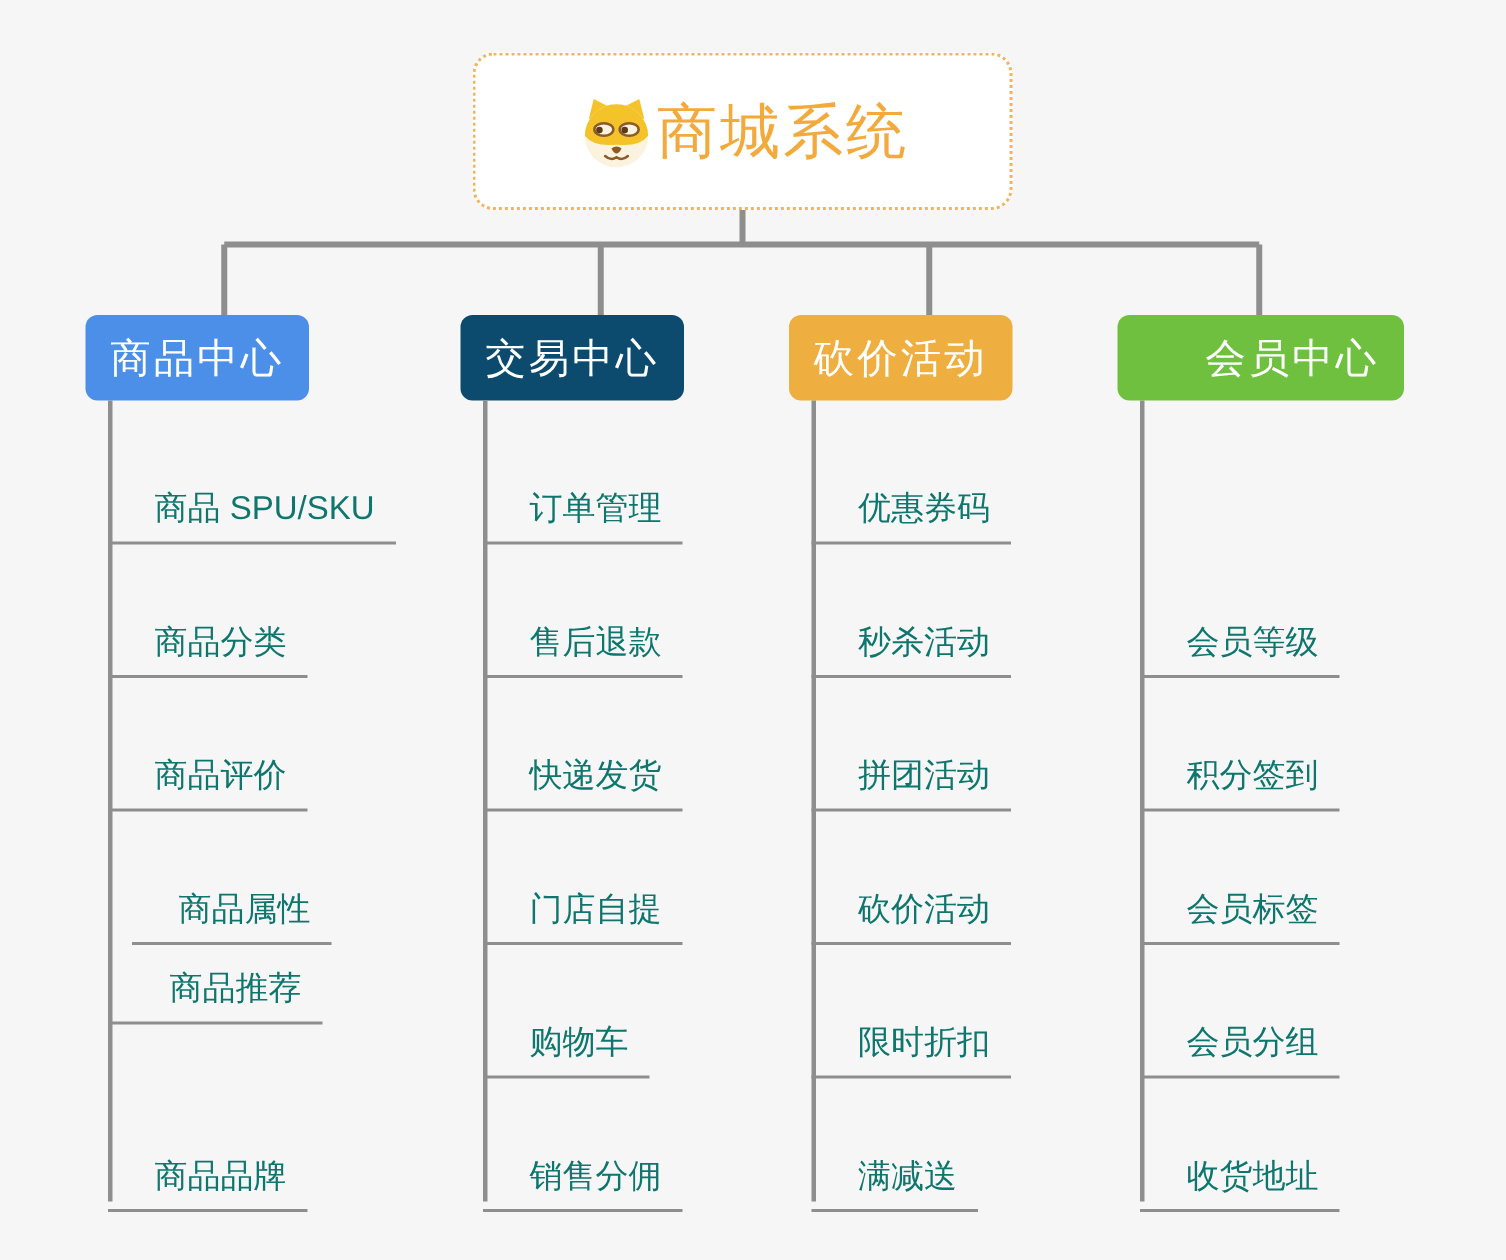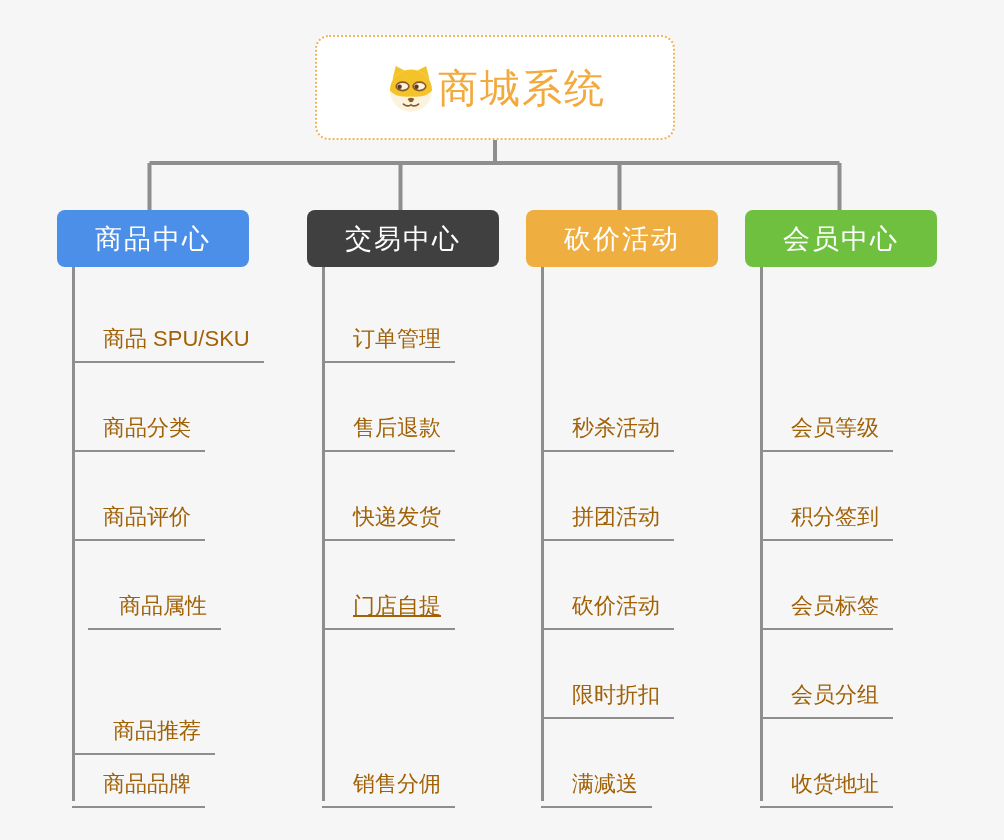"商品中心" .branch-header { width: 192px -> 149px }
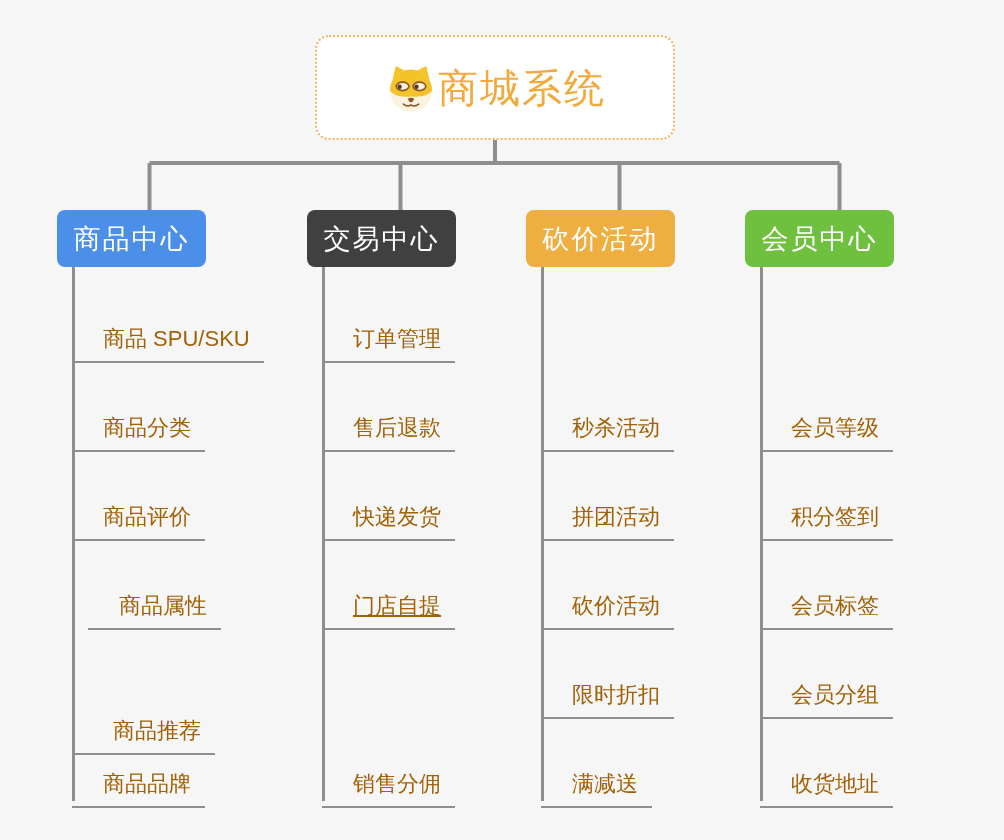"交易中心" div.branch-header { background: #404040 -> #0c4a6e }
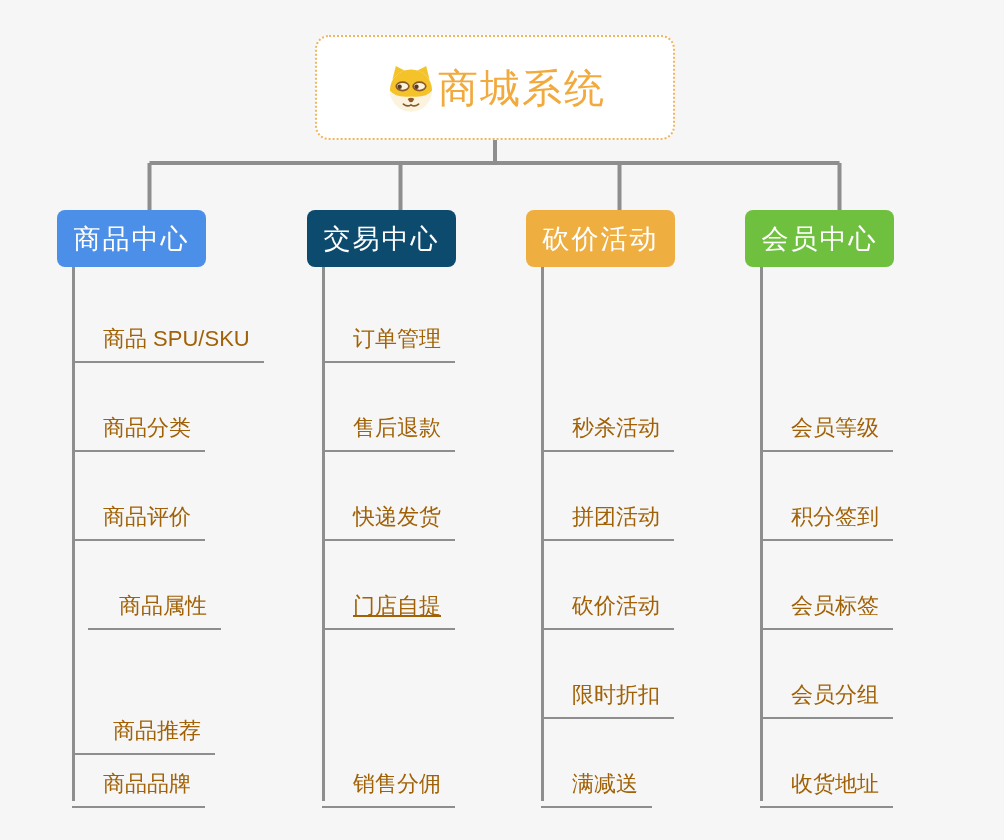"会员中心" div.branch-header { padding-left: none -> 42px }
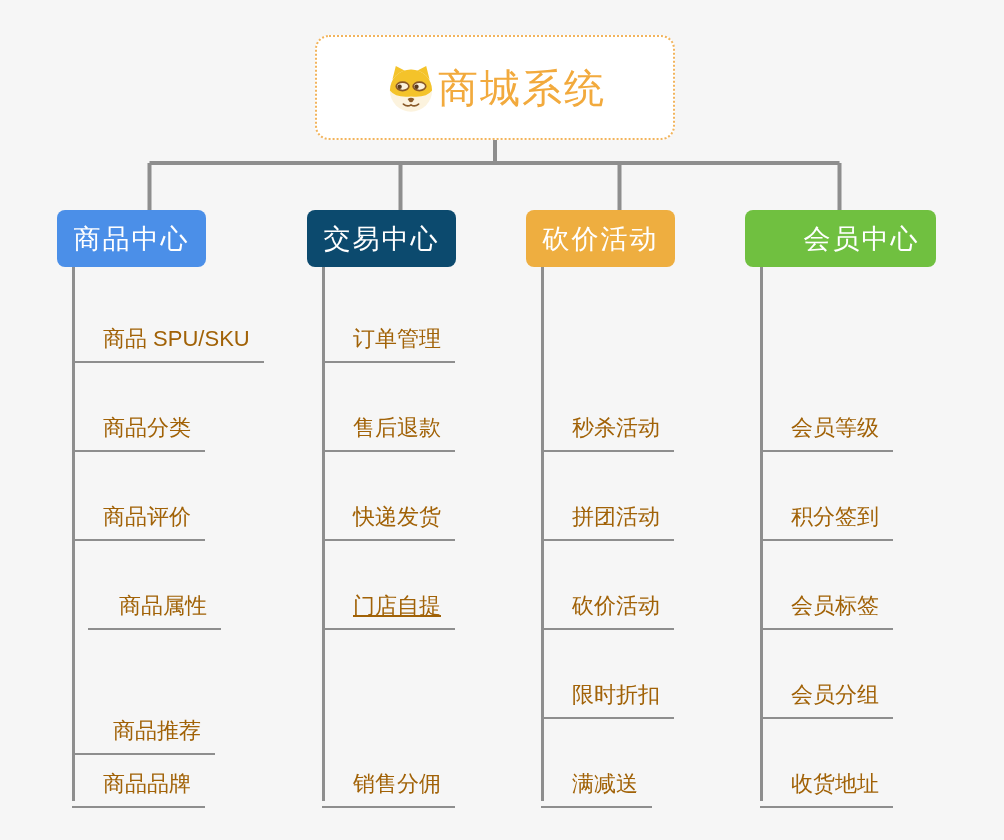"商品 SPU/SKU" .leaf { color: #a16207 -> #0f766e }
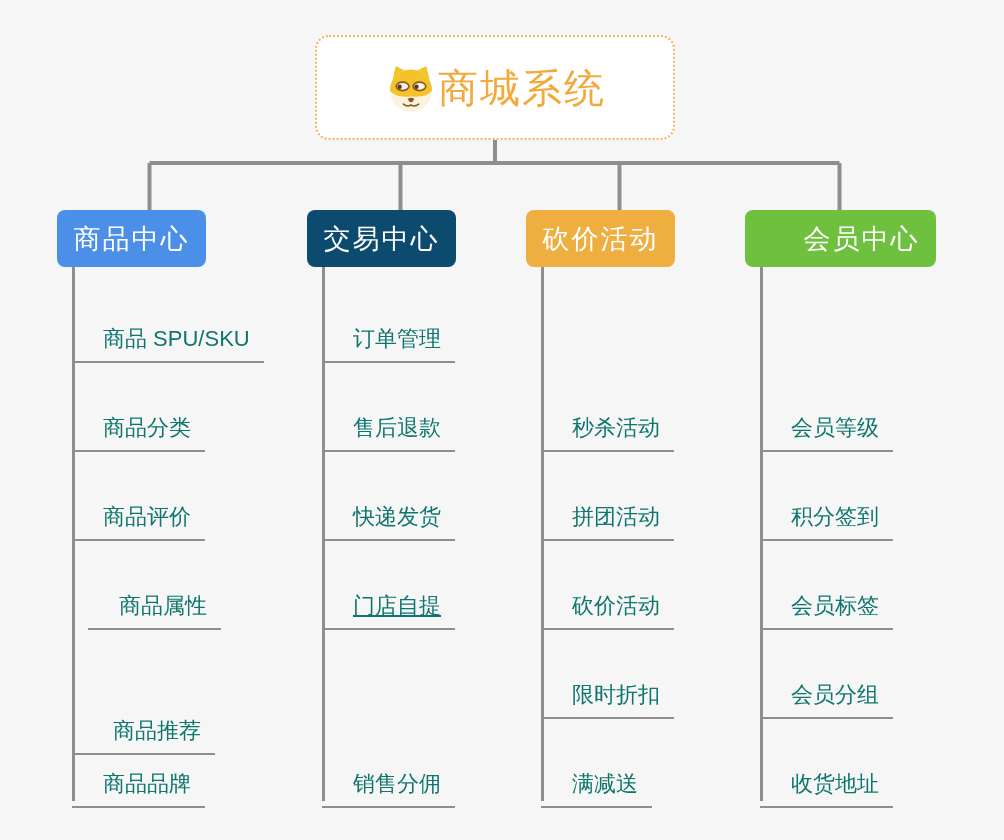"优惠券码" div.leaf { html: none -> <div>优惠券码</div> }
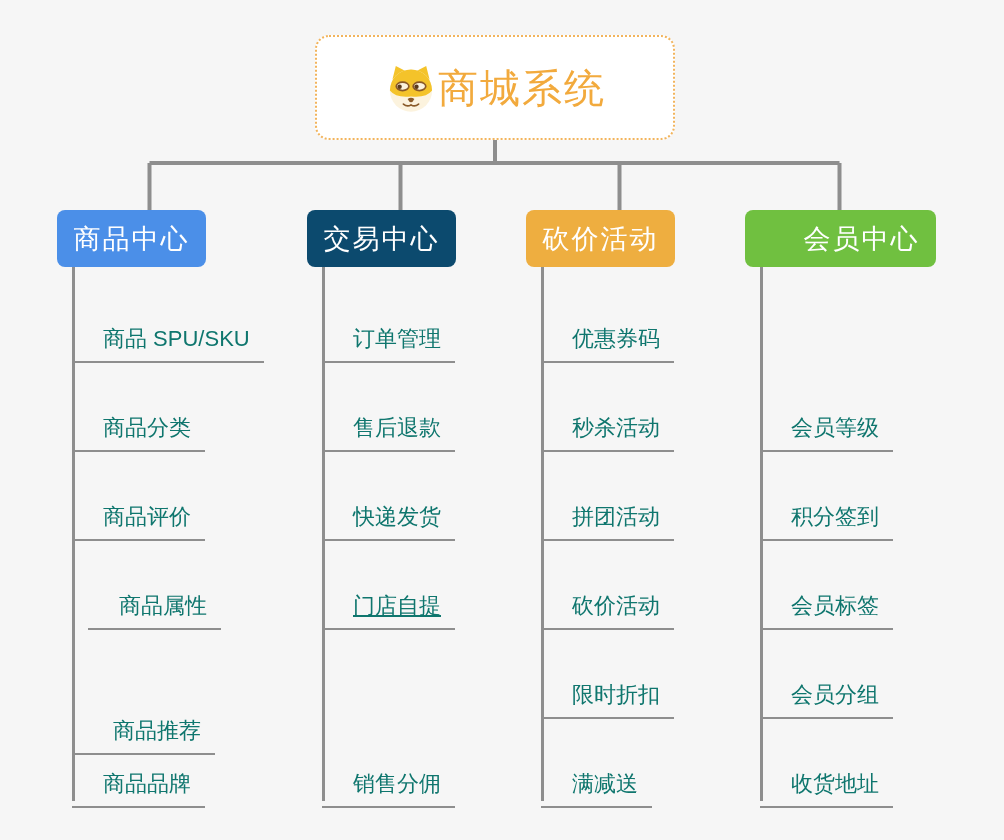"门店自提" div.leaf { text-decoration: underline -> none }
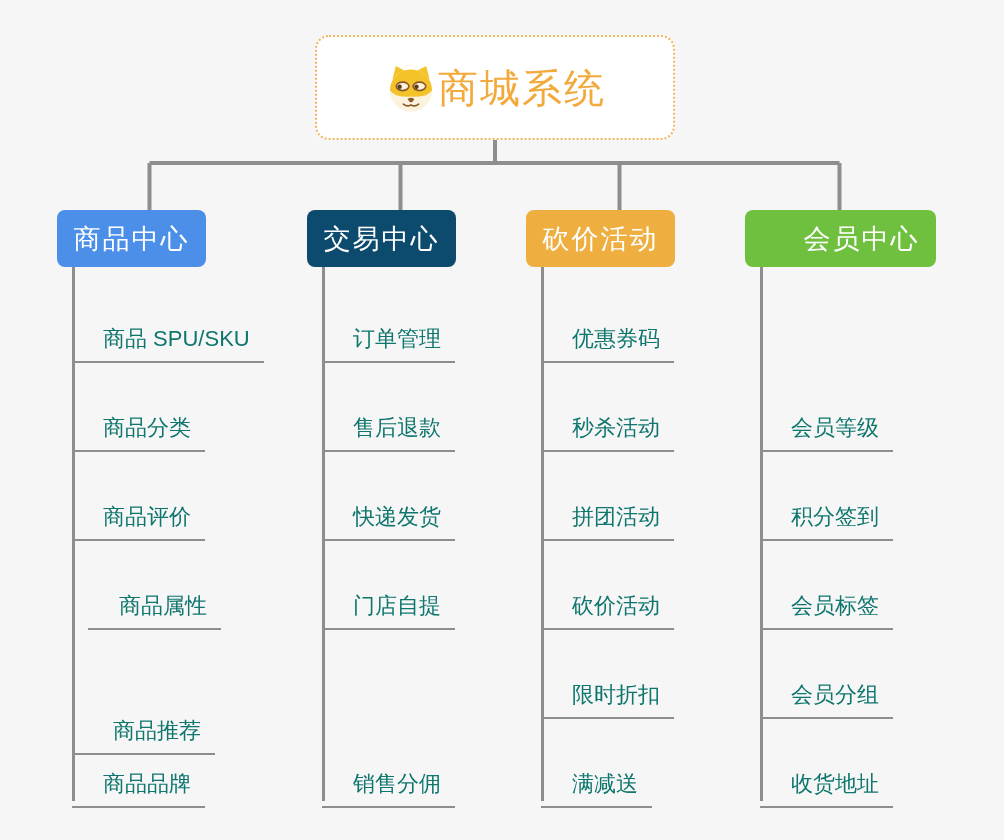"商品推荐" div.leaf { top: 708px -> 636px }
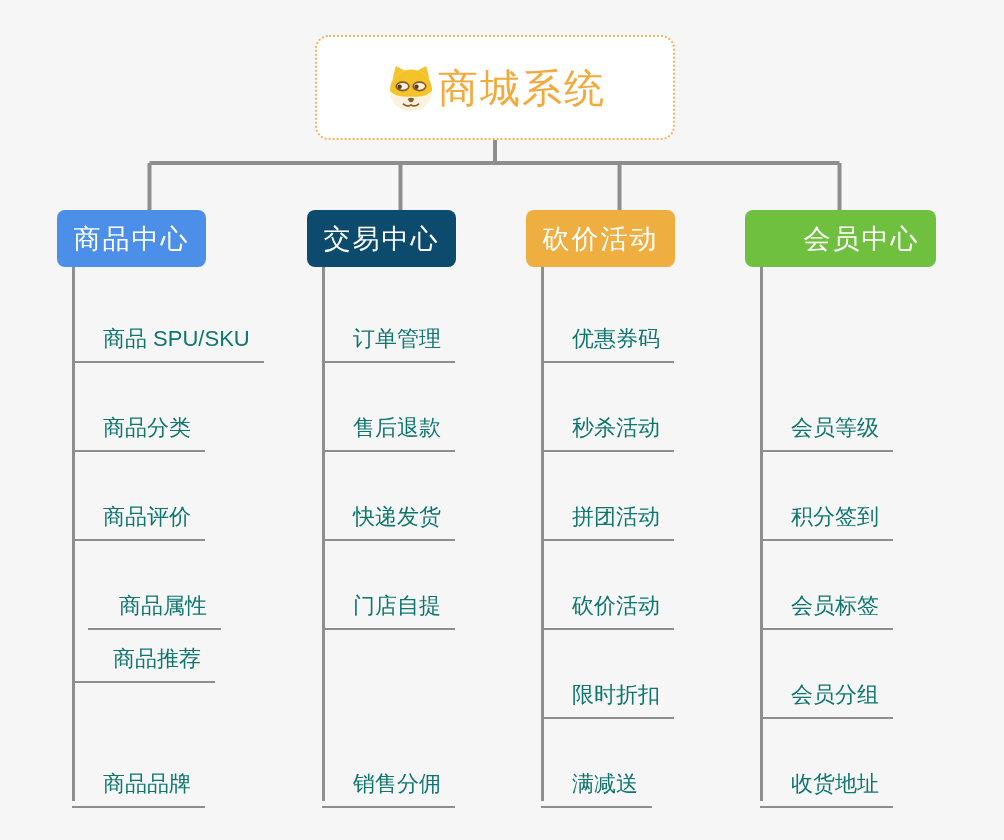"购物车" div.leaf { html: none -> <div>购物车</div> }
